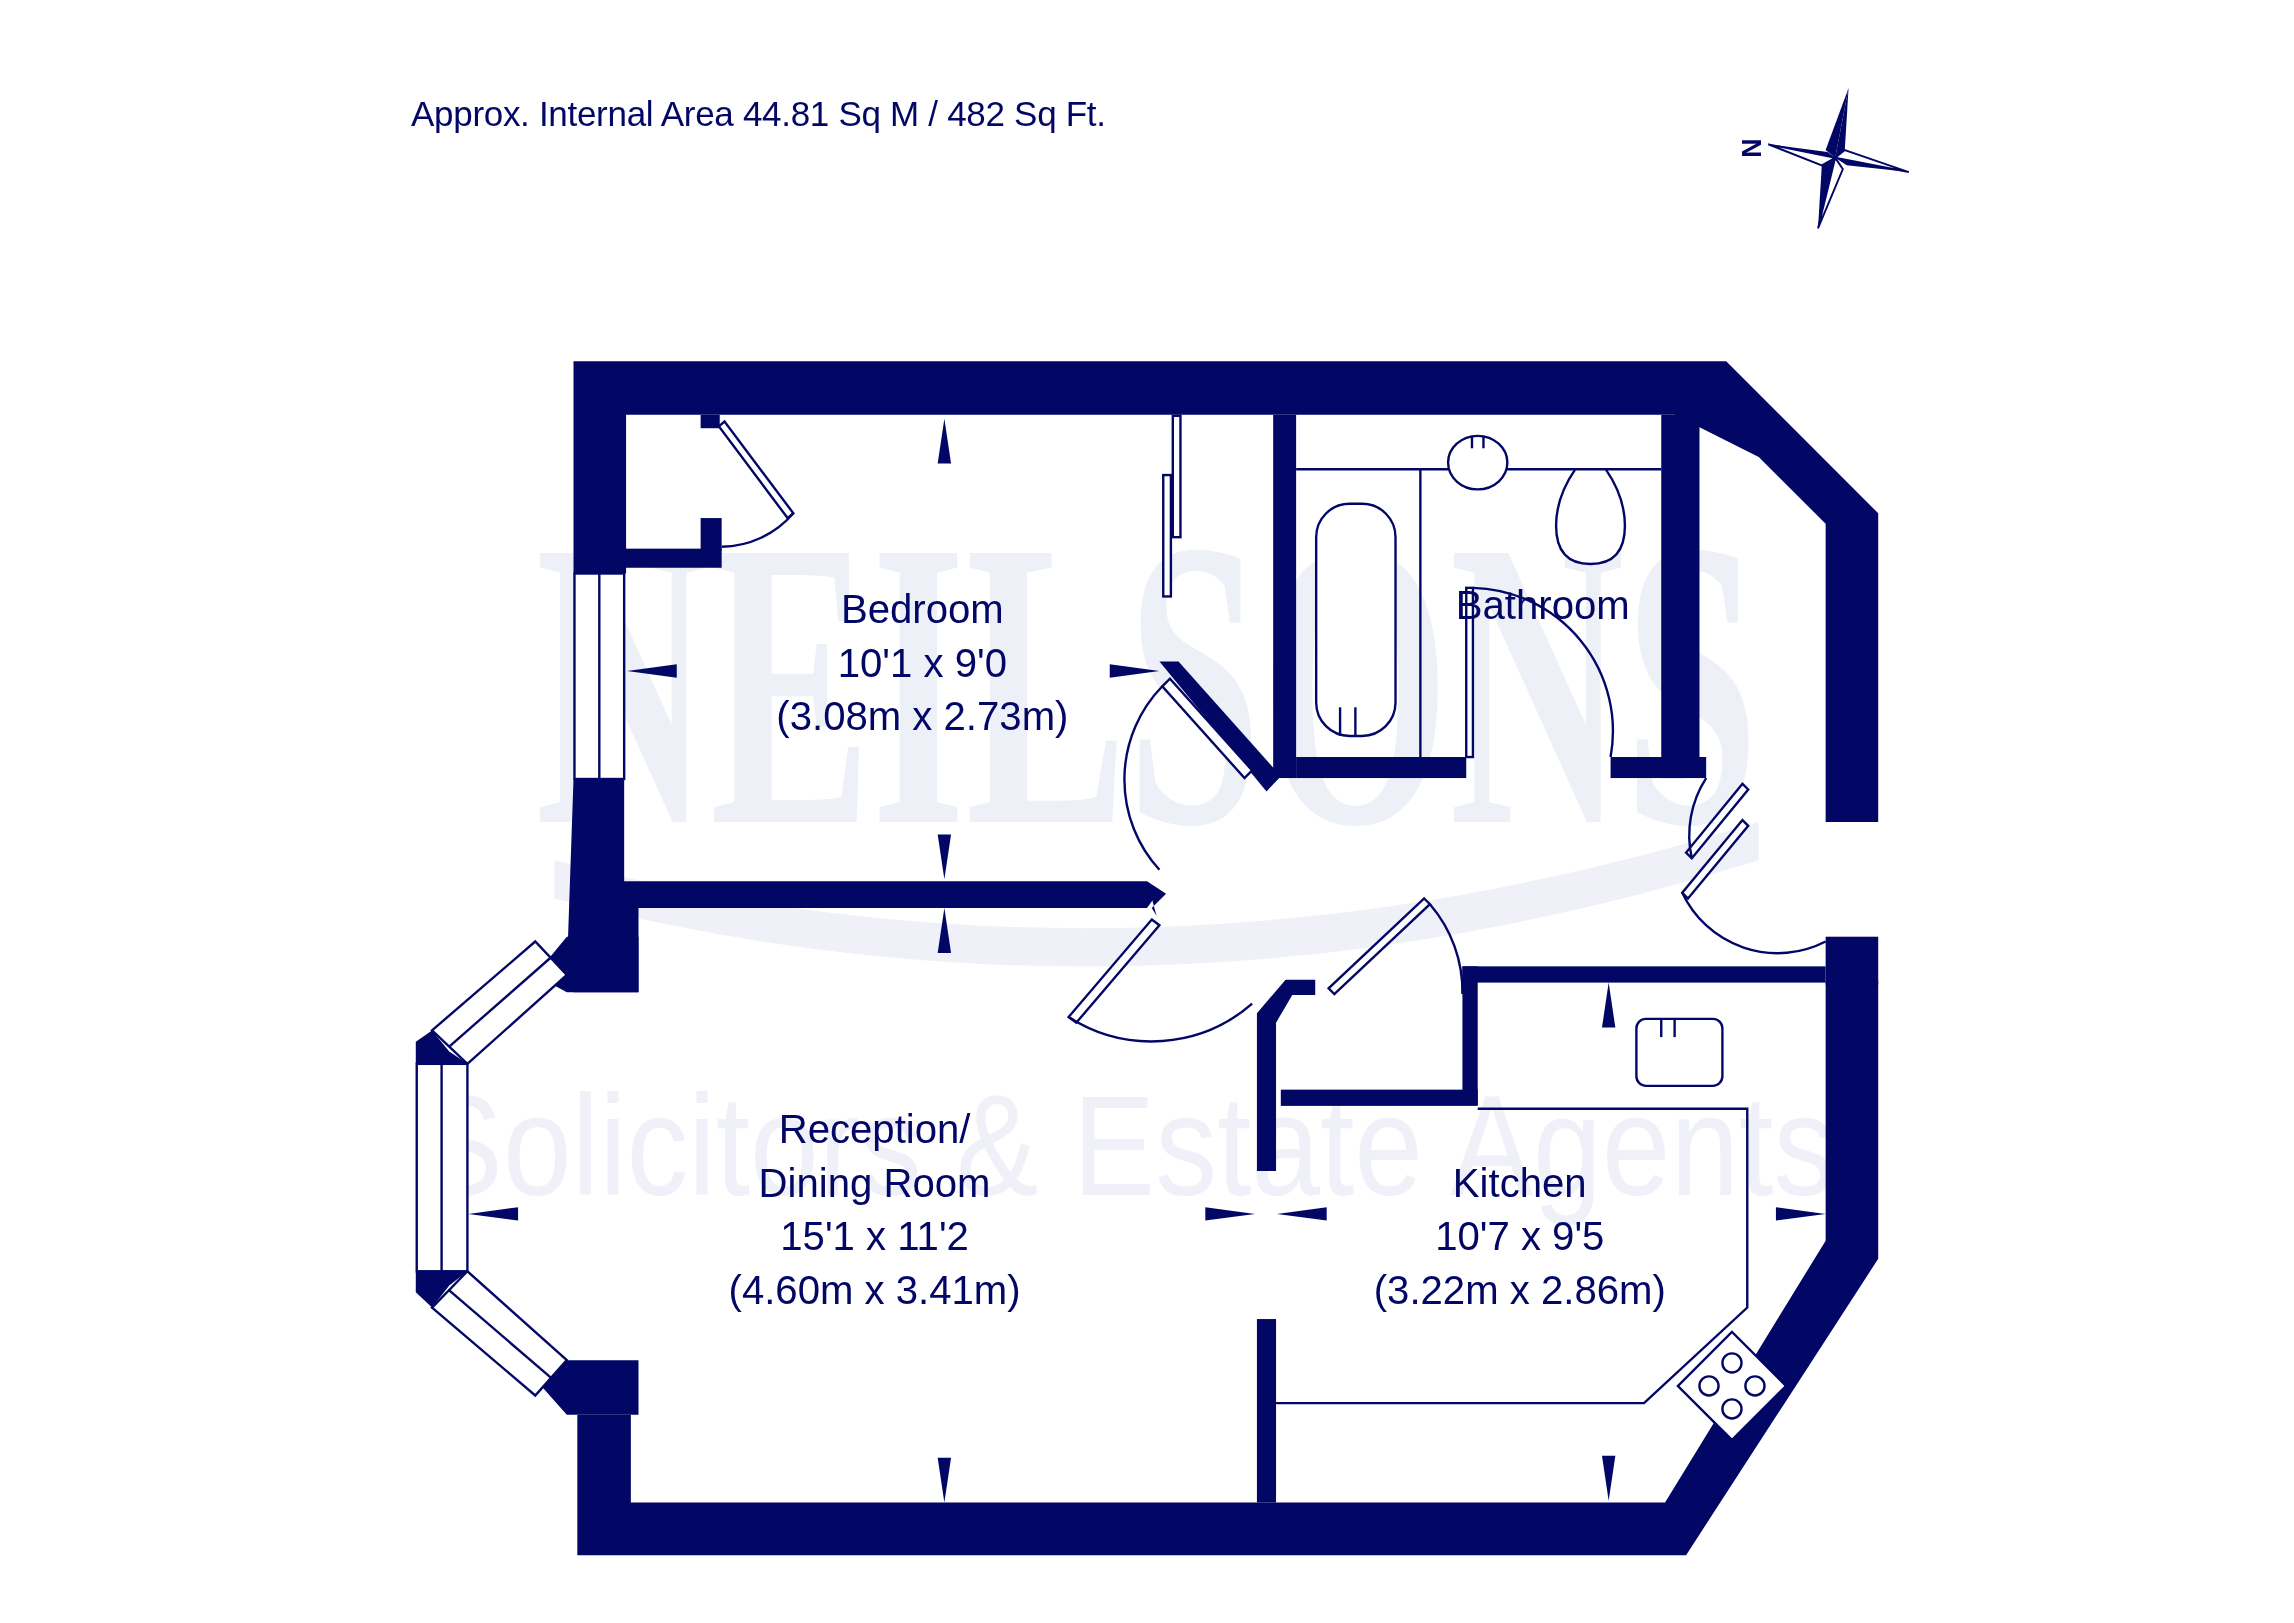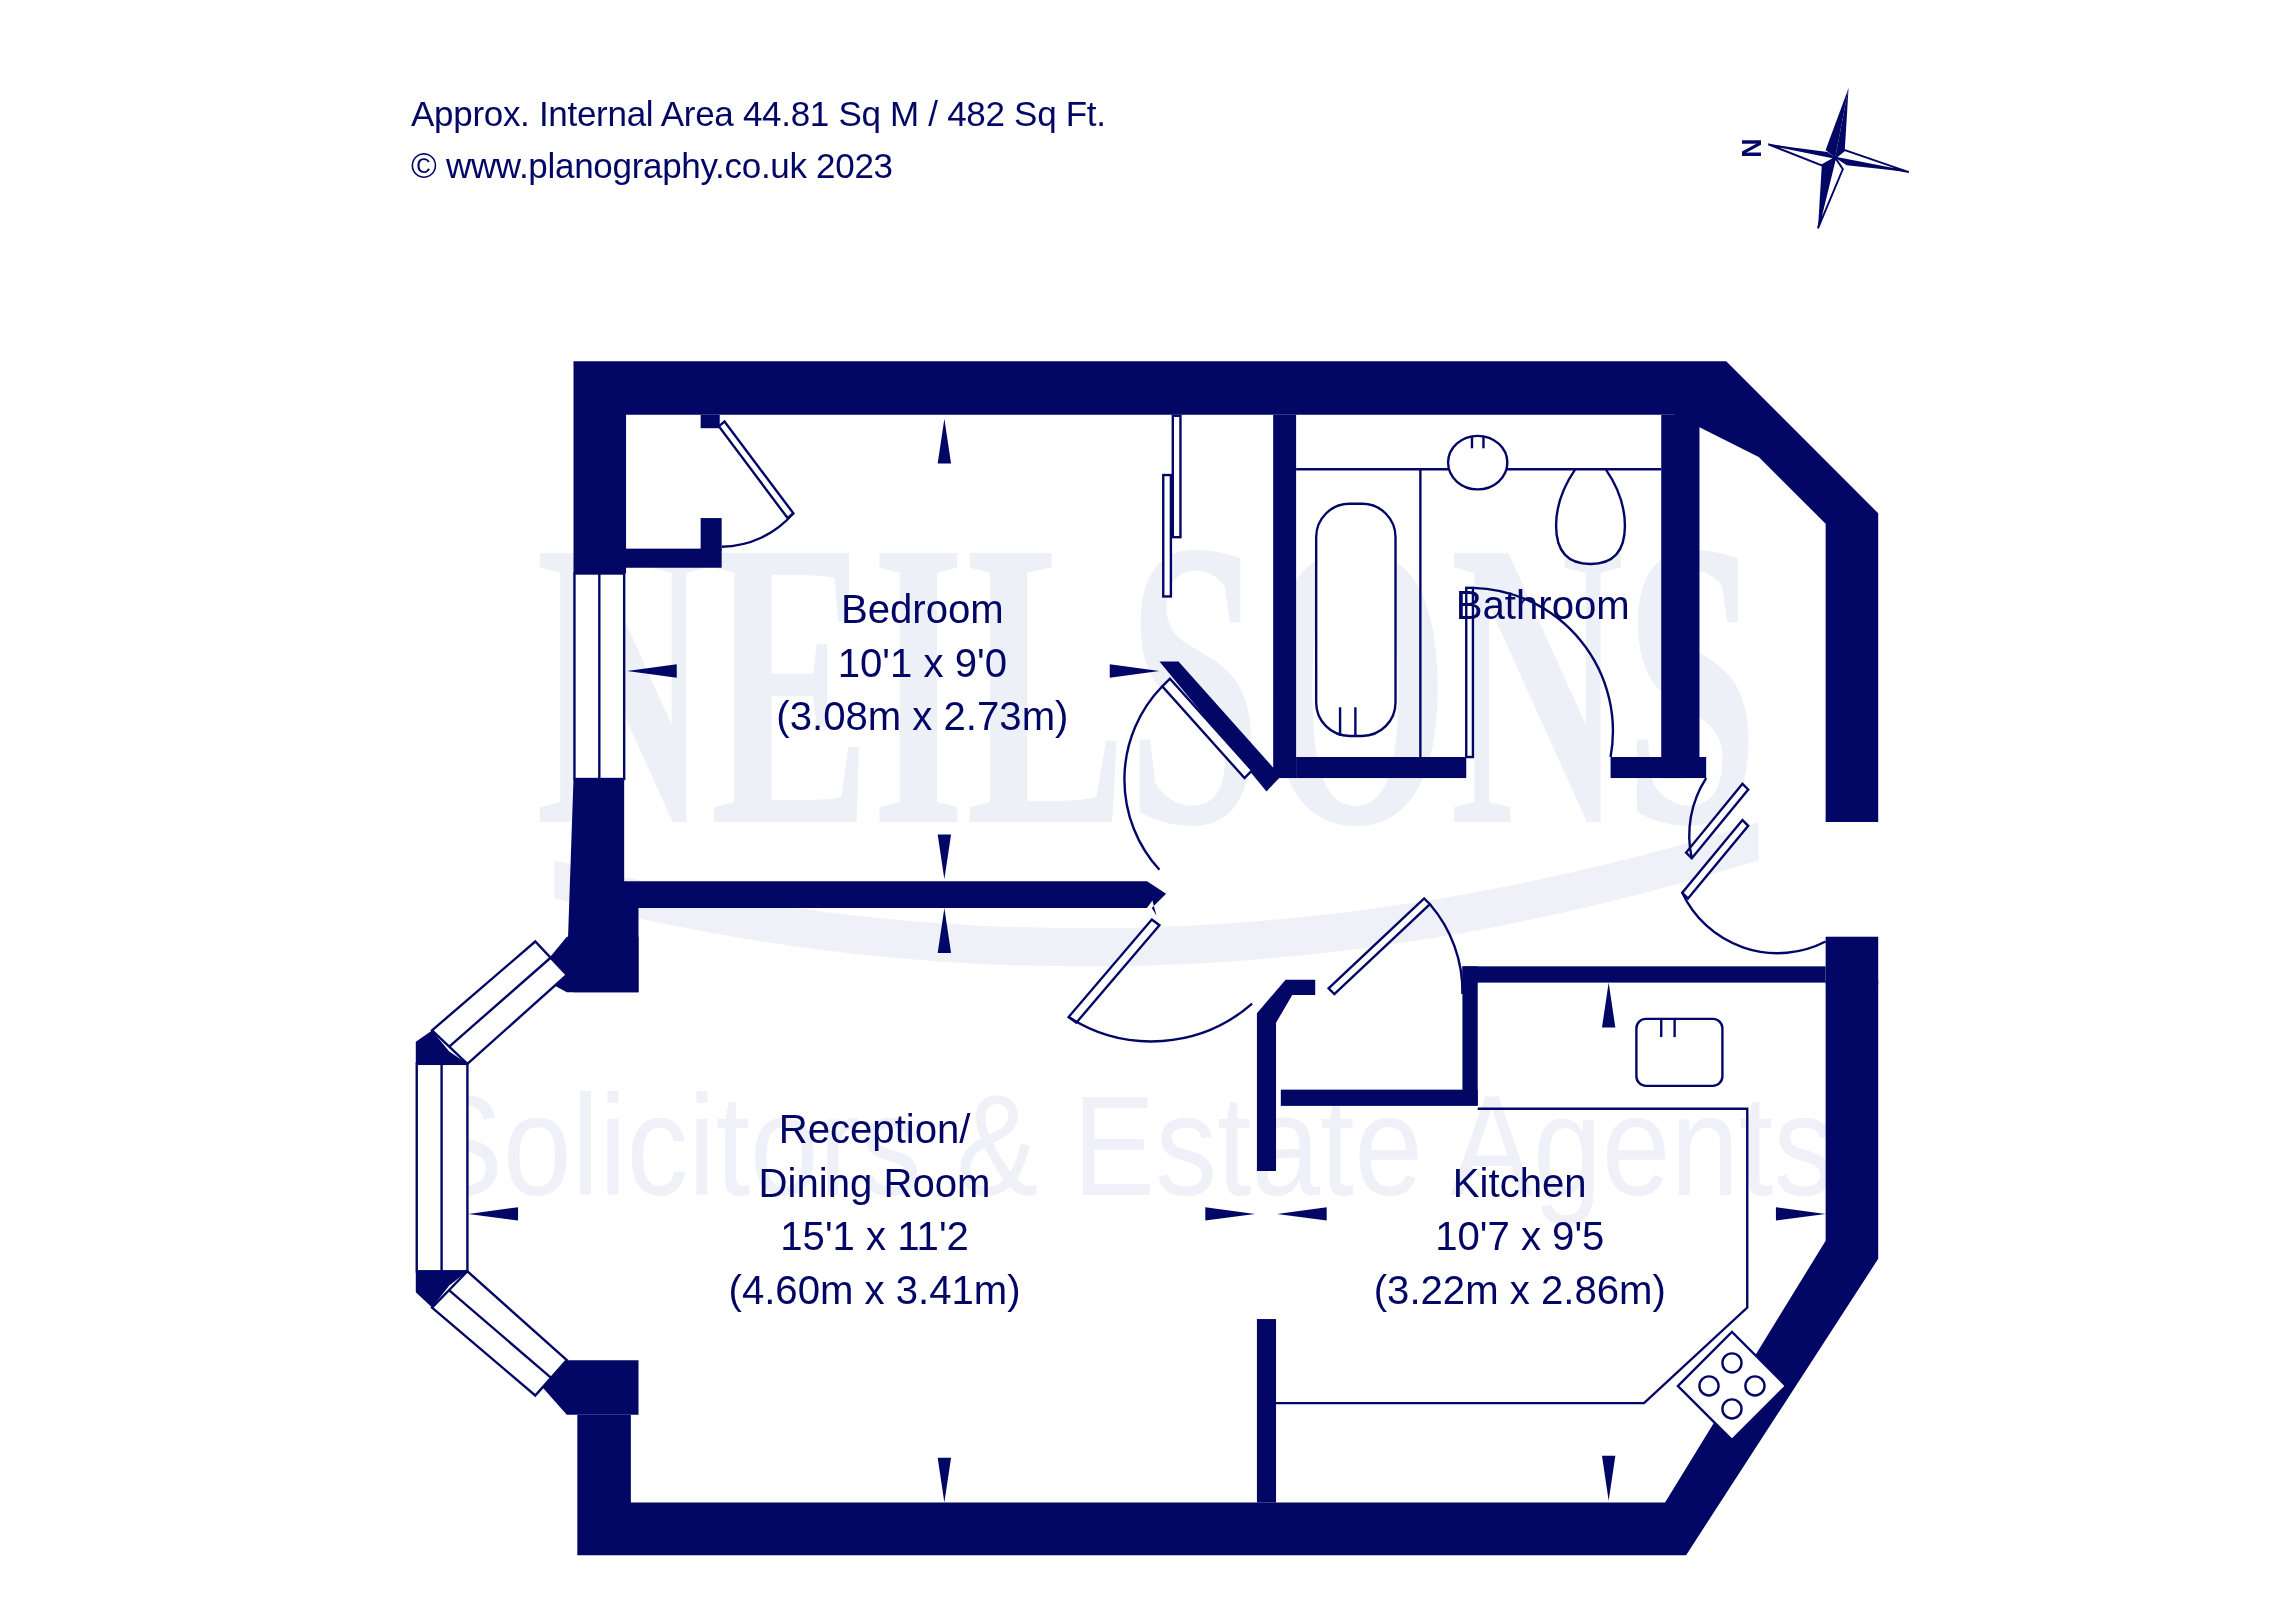"© www.planography.co.uk 2023" div { html: <div>© www.planography.co.uk 2023</div> -> none }
